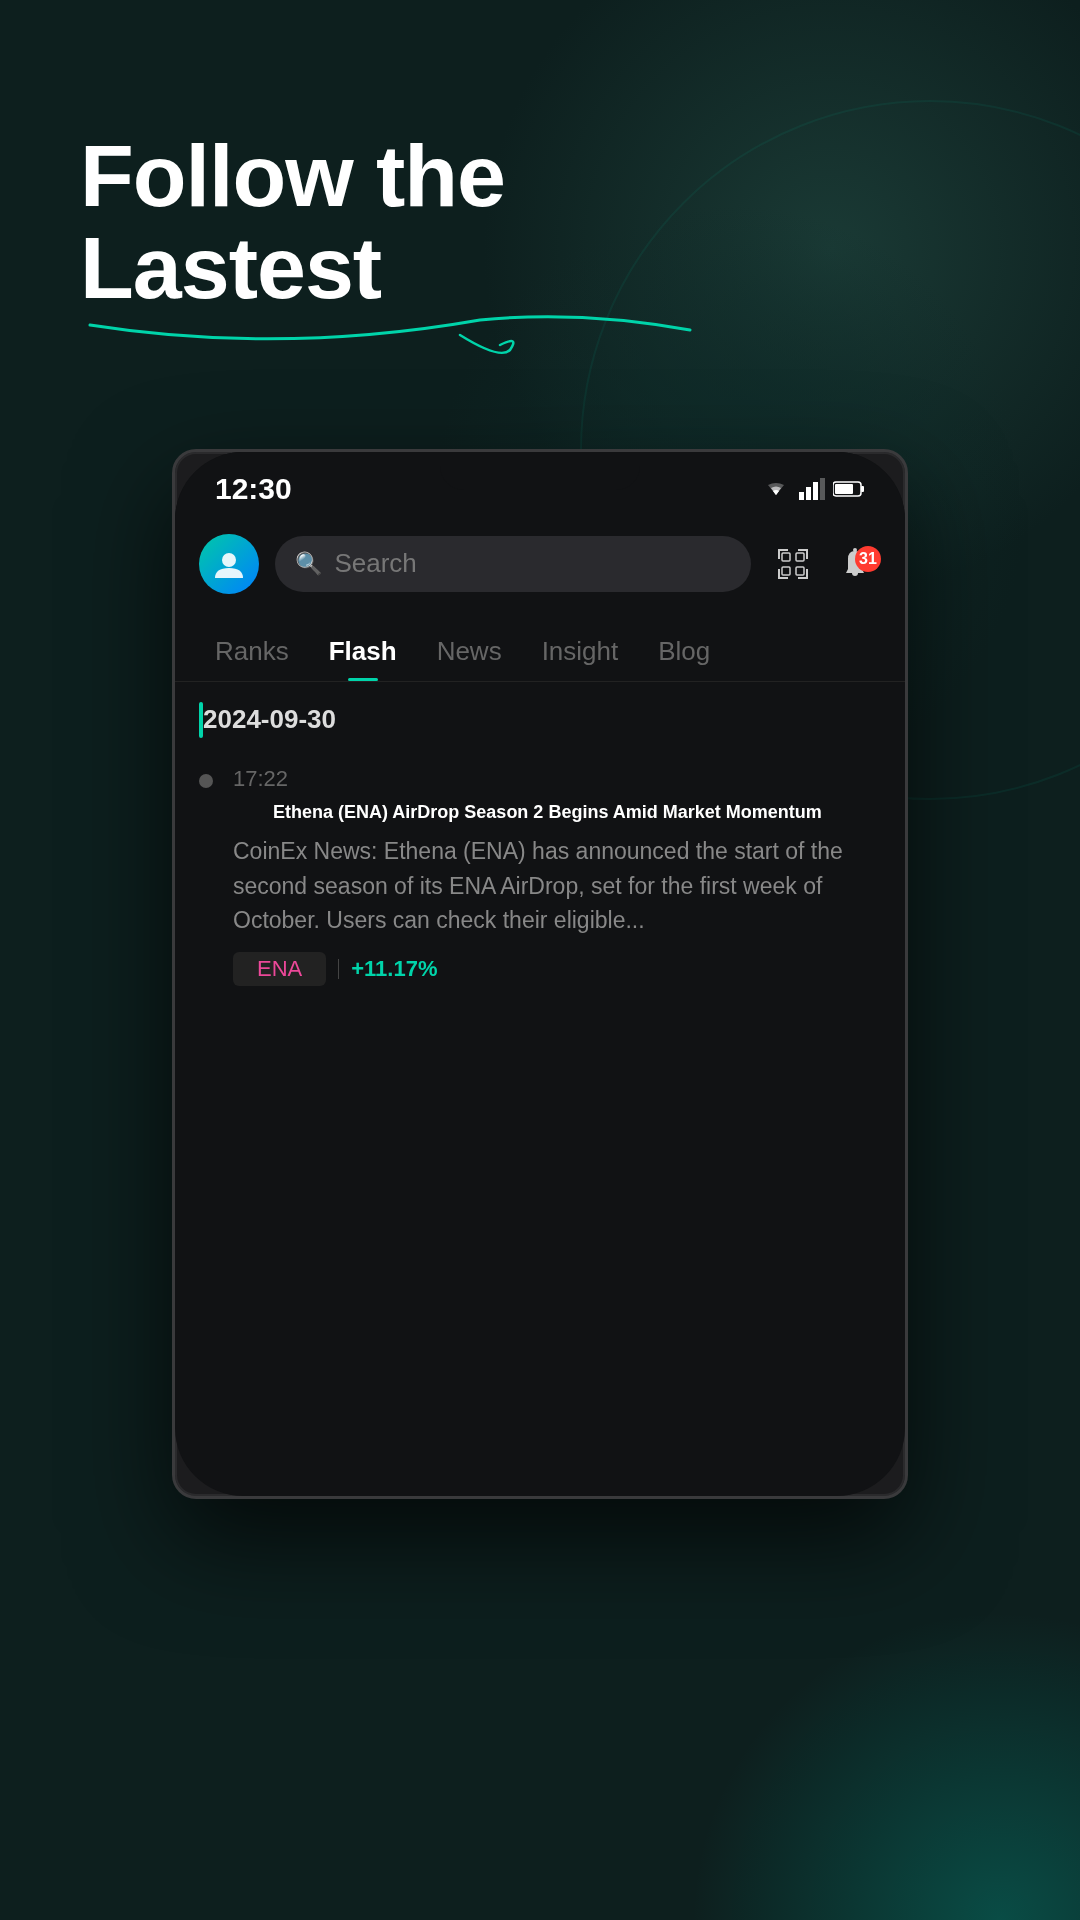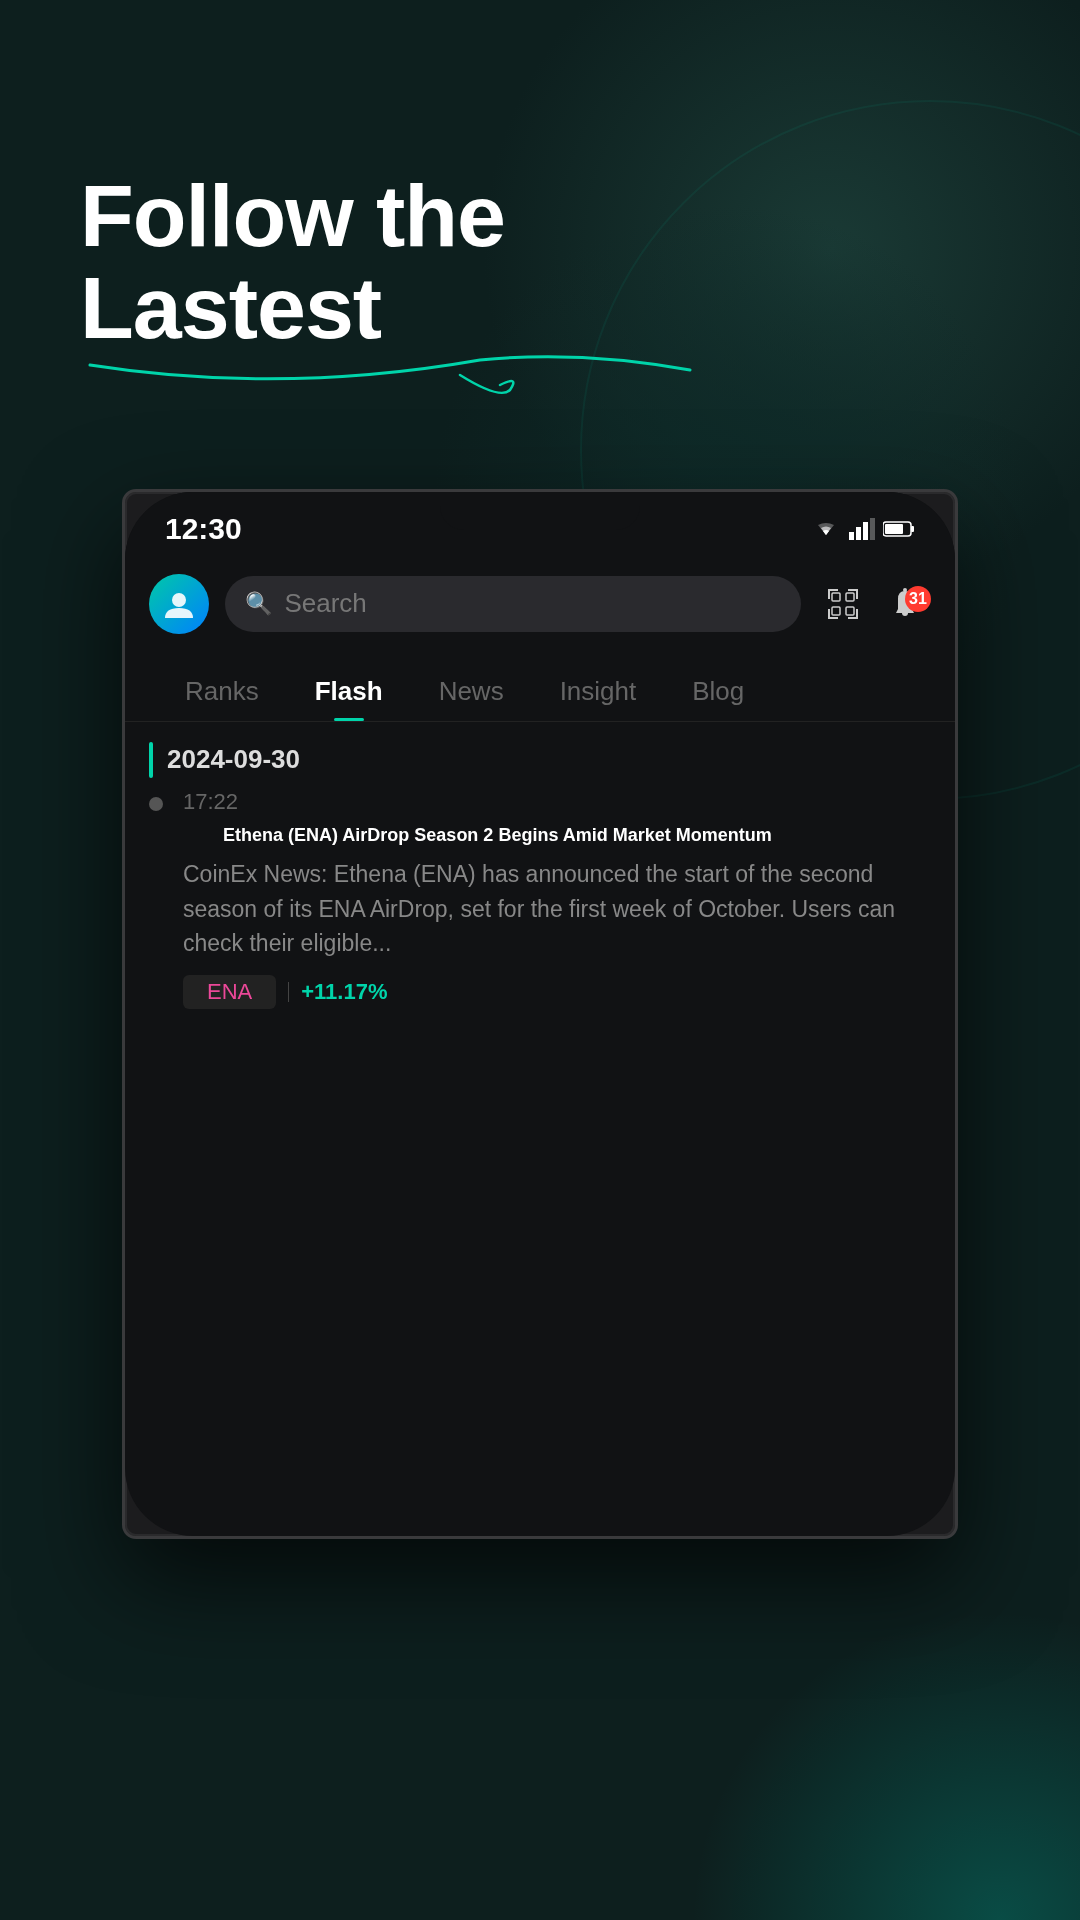"Follow the" .hero-section { margin-top: 40px -> none }
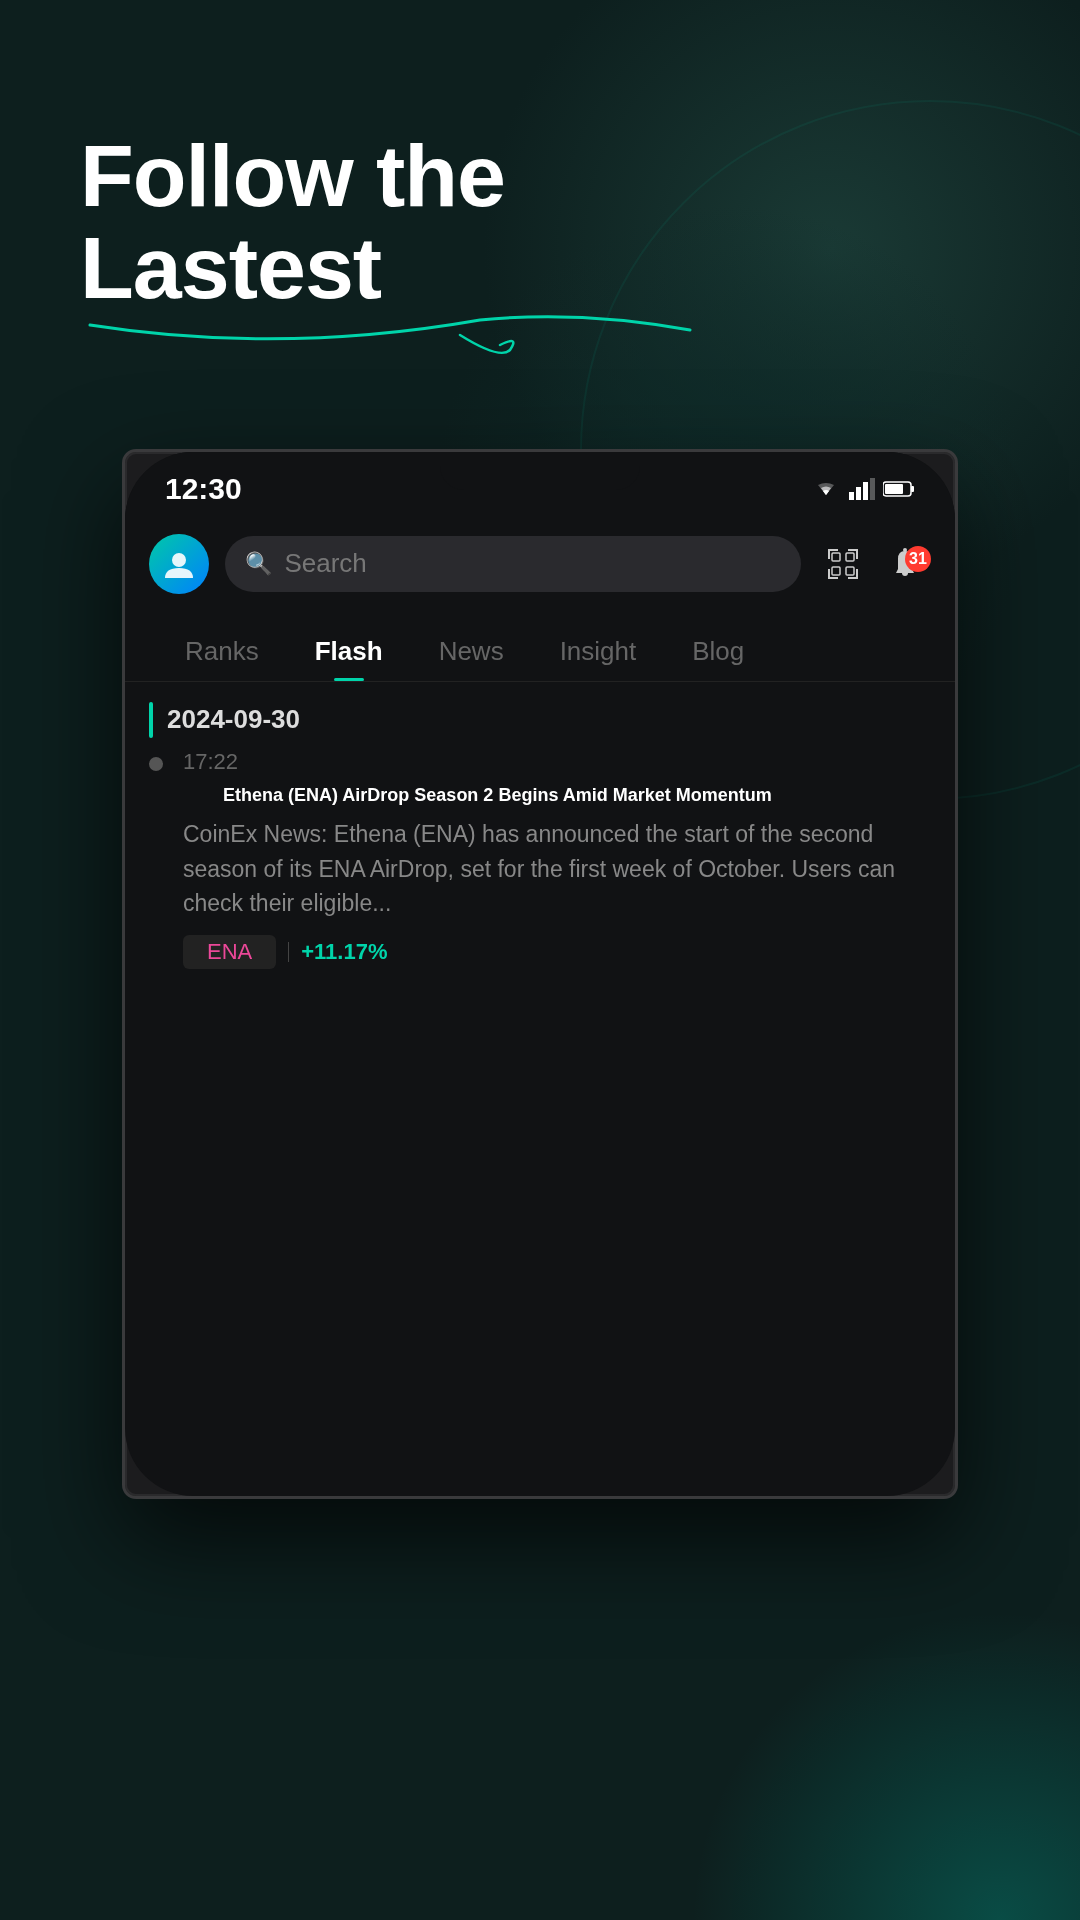"12:30" .phone-outer { border-radius: 14px -> 24px; width: 836px -> 736px }
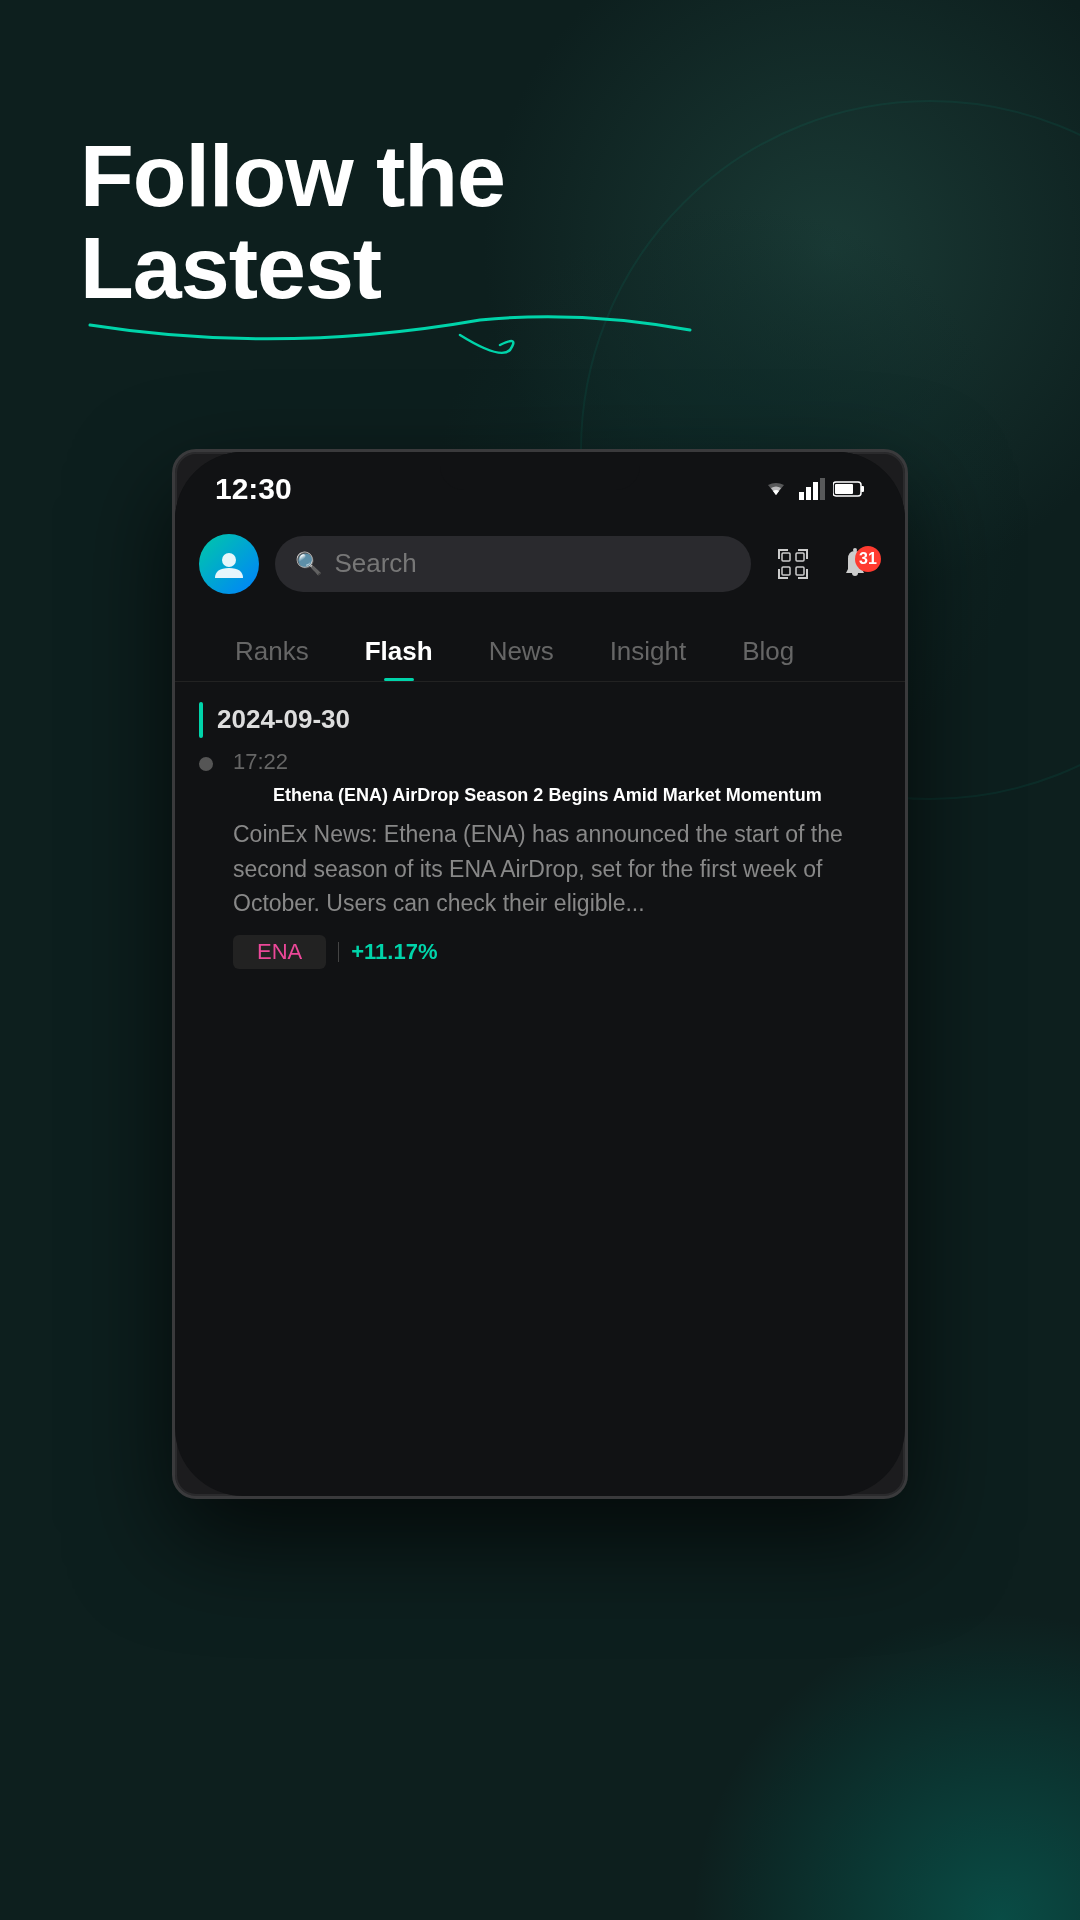"Ranks" .nav-tabs { gap: 16px -> 0; padding: 10px 24px 0 40px -> 10px 24px 0 20px }
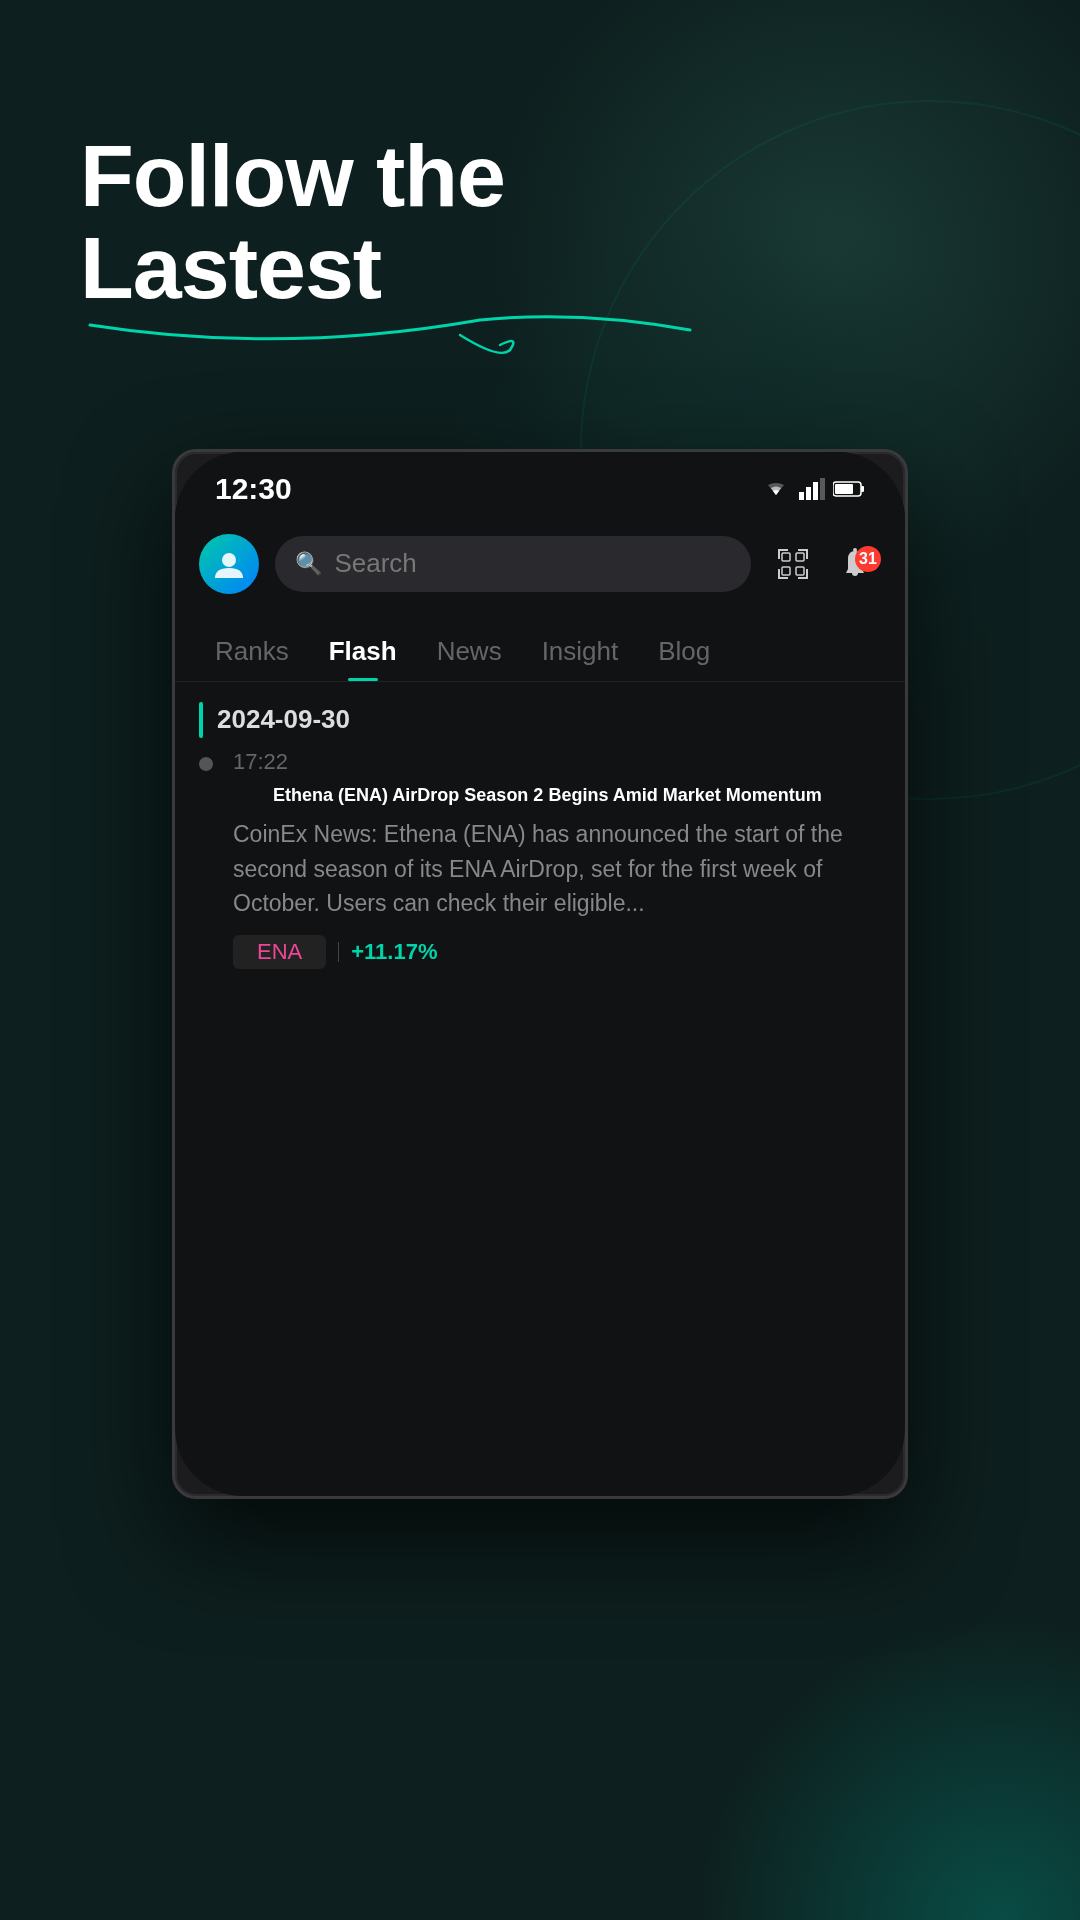"2024-09-30" .date-header { gap: 14px -> none; margin-bottom: 11px -> 28px }
